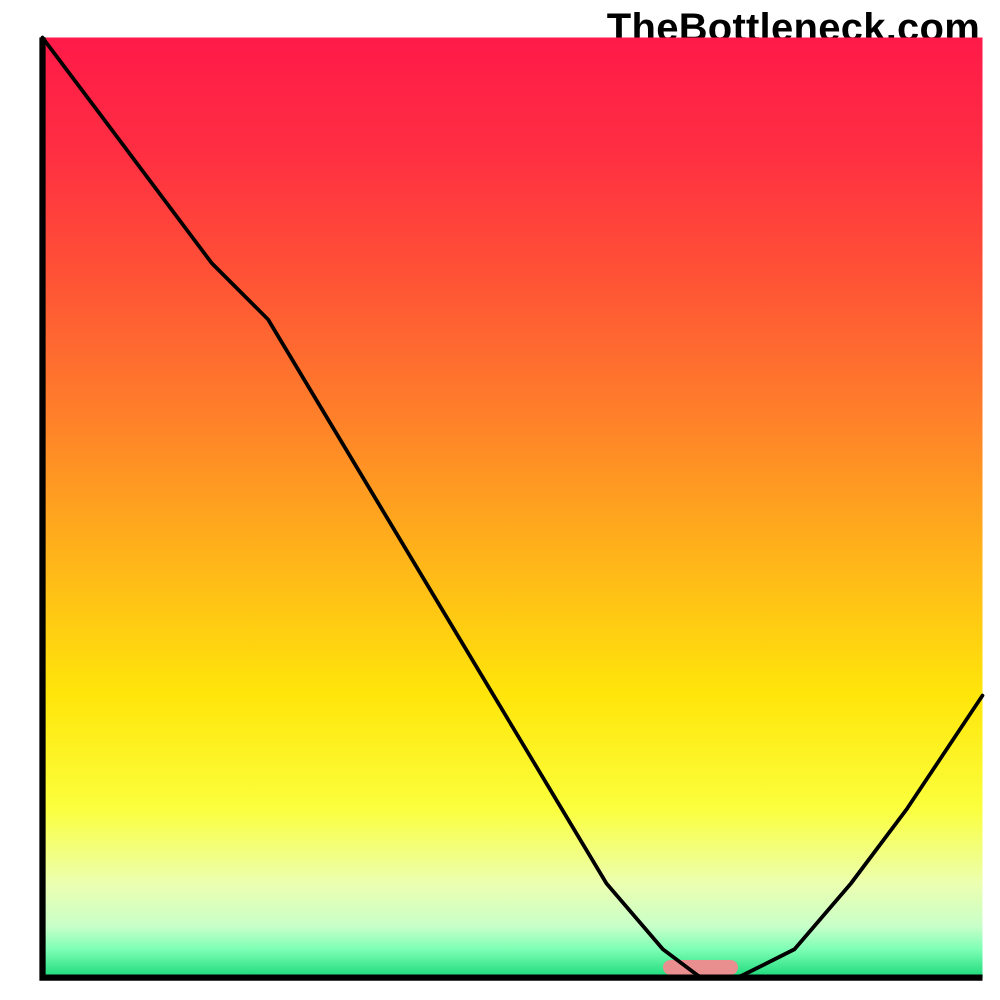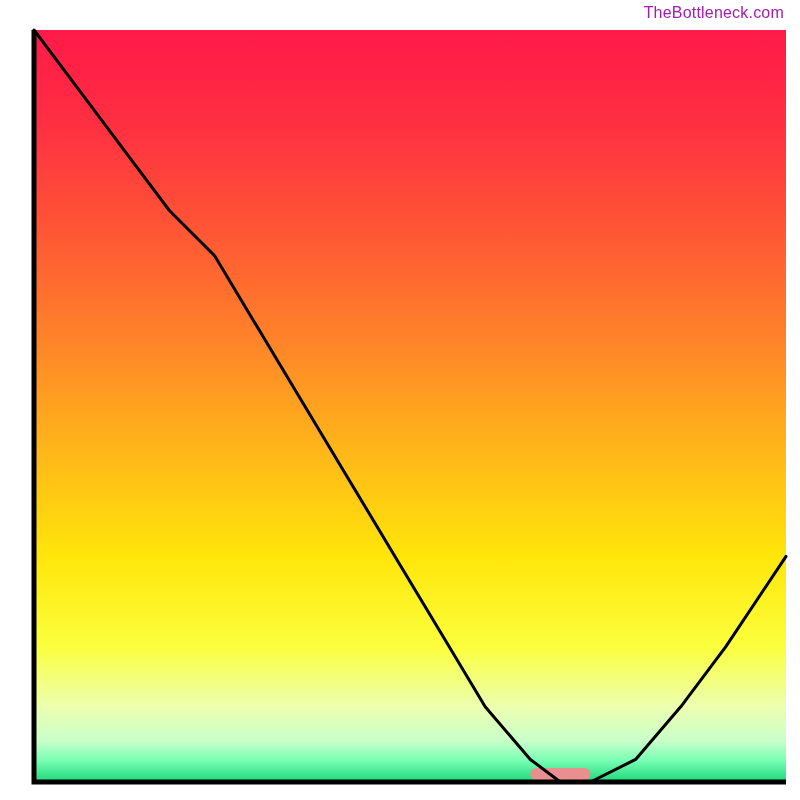"TheBottleneck.com" .watermark { color: #a21caf -> #000000; font-size: 16px -> 32px; font-weight: normal -> bold }
